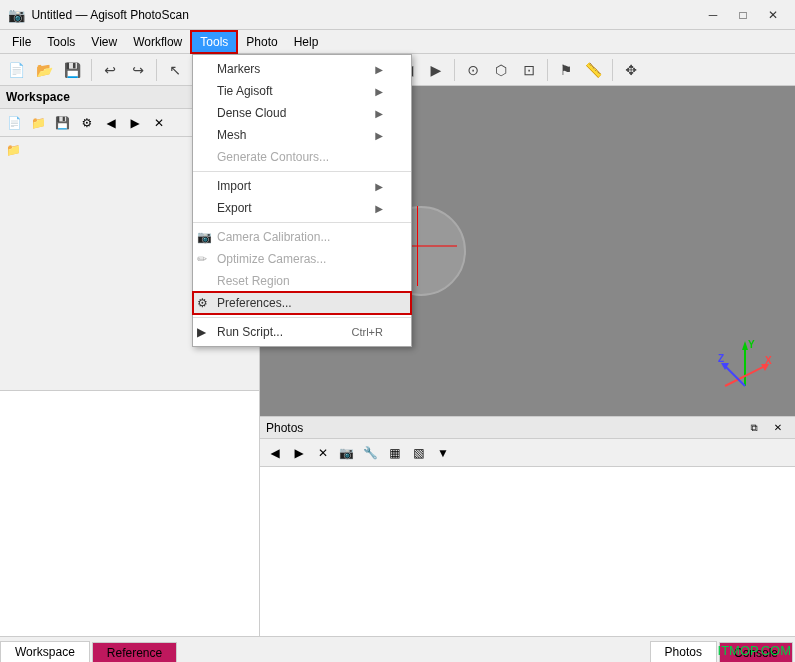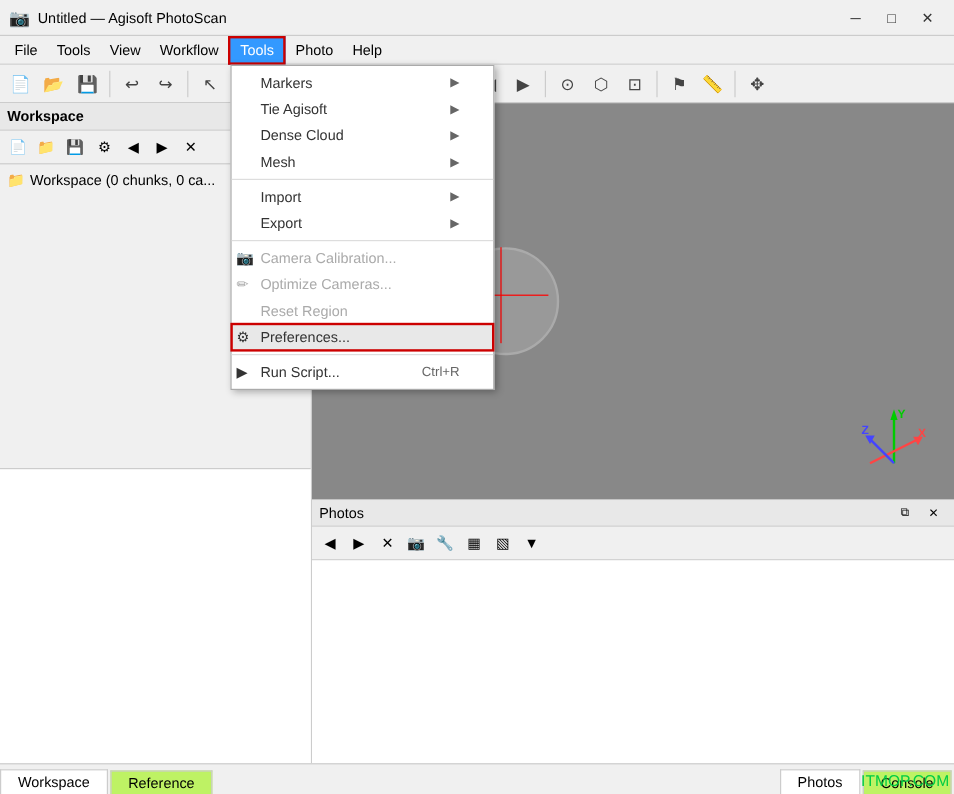"Workspace (0 chunks, 0 ca..." span { html: <span>Workspace (0 chunks, 0 ca...</span> -> none }
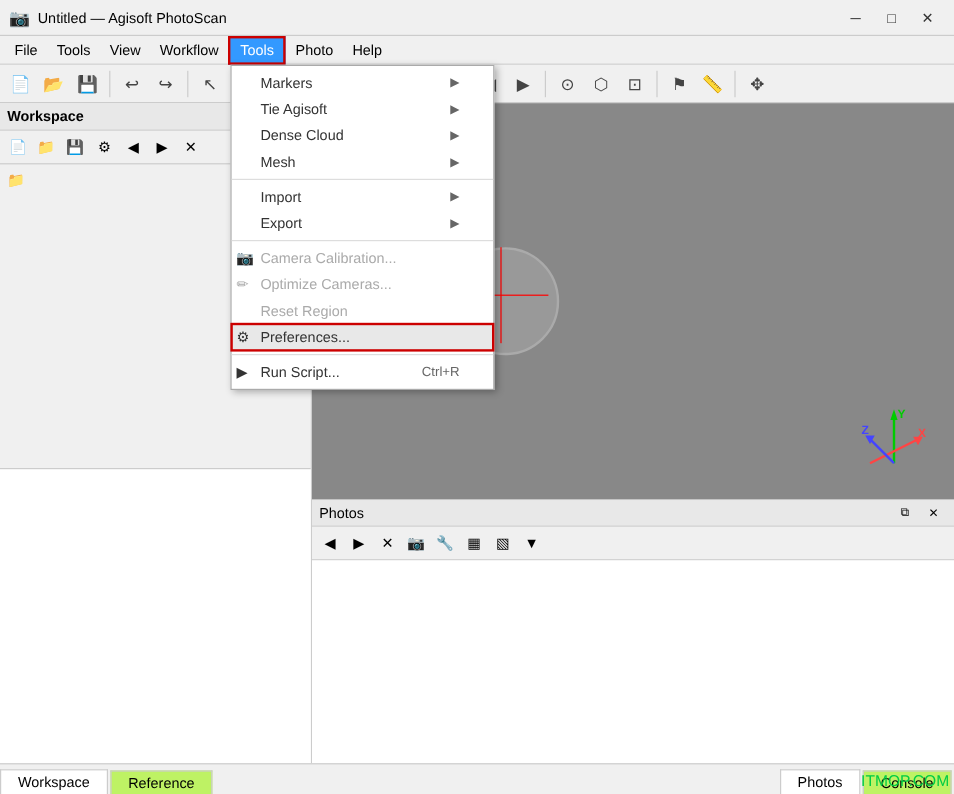"Generate Contours..." div.dropdown-item { html: none -> <div> <span>Generate Contours...</span> </div> }
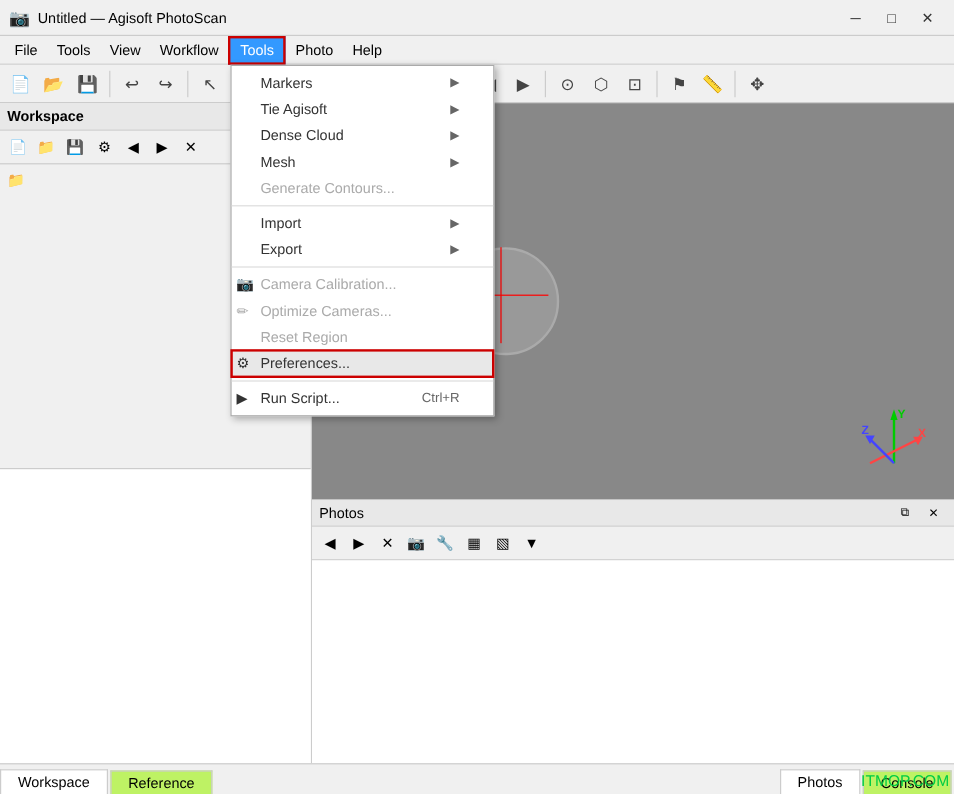"Reference" .bottom-tab { background: #bef264 -> #be185d }
